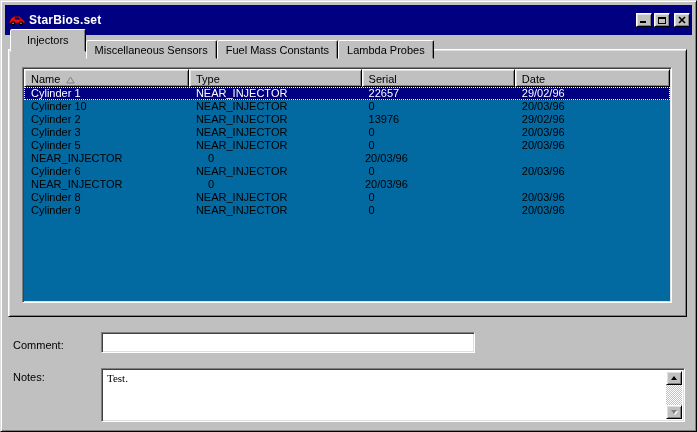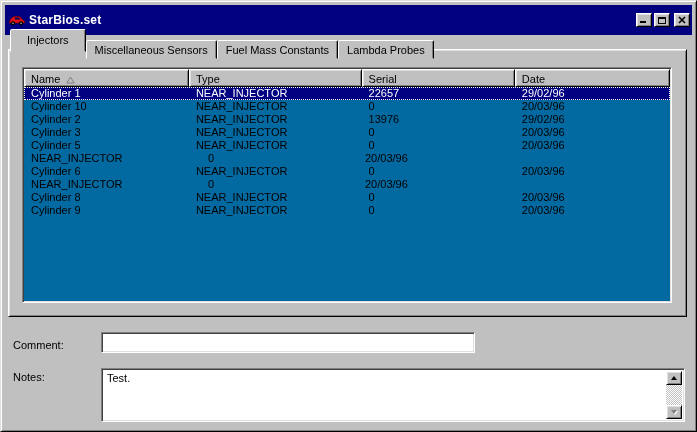"Test." .sunken { font-family: none -> Liberation Serif, serif }
